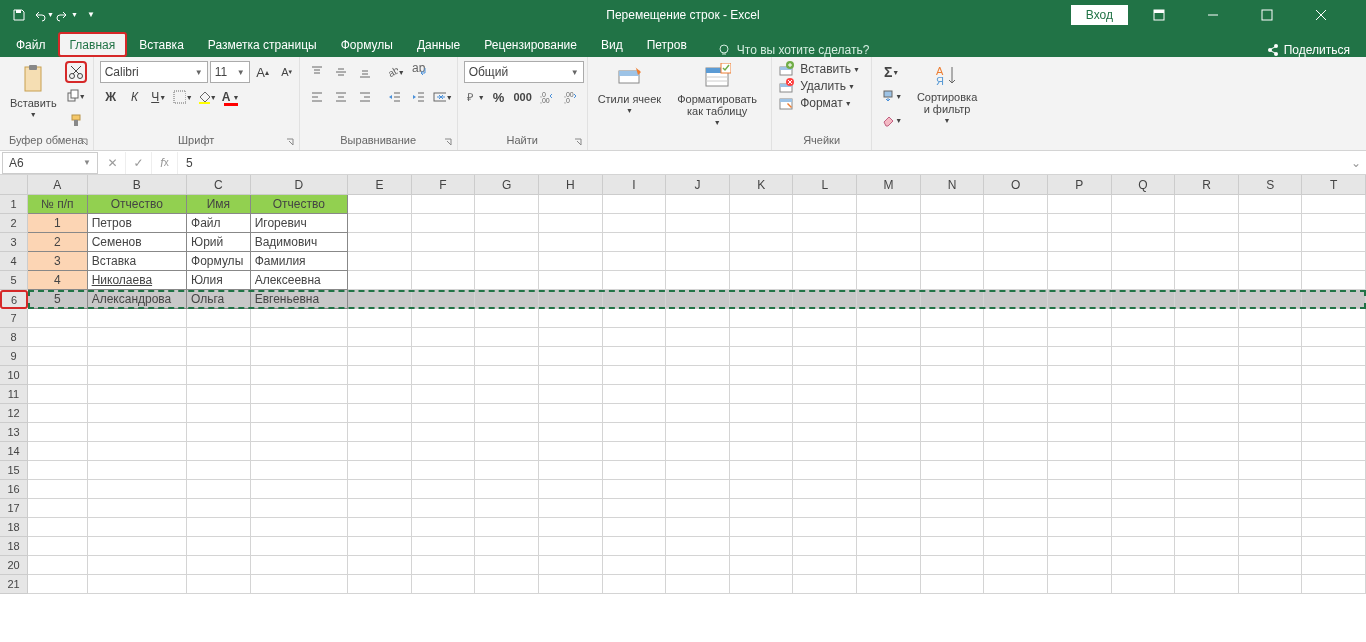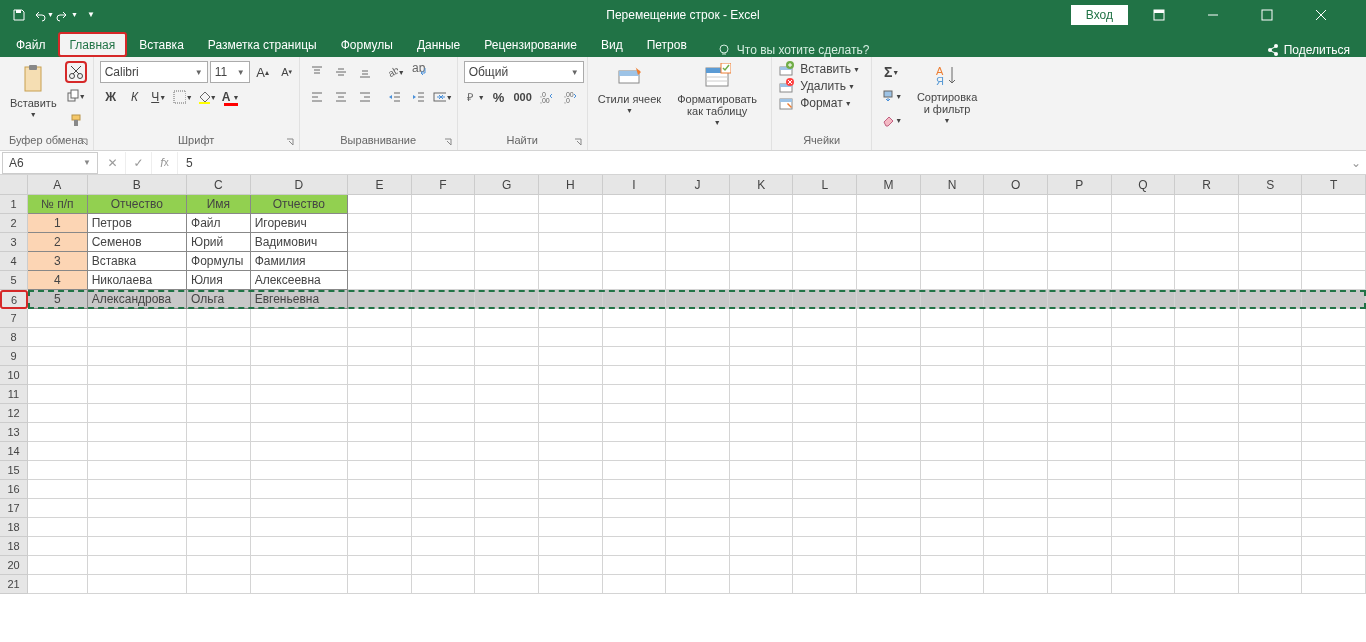"Николаева" div.cell { text-decoration: none -> underline }
